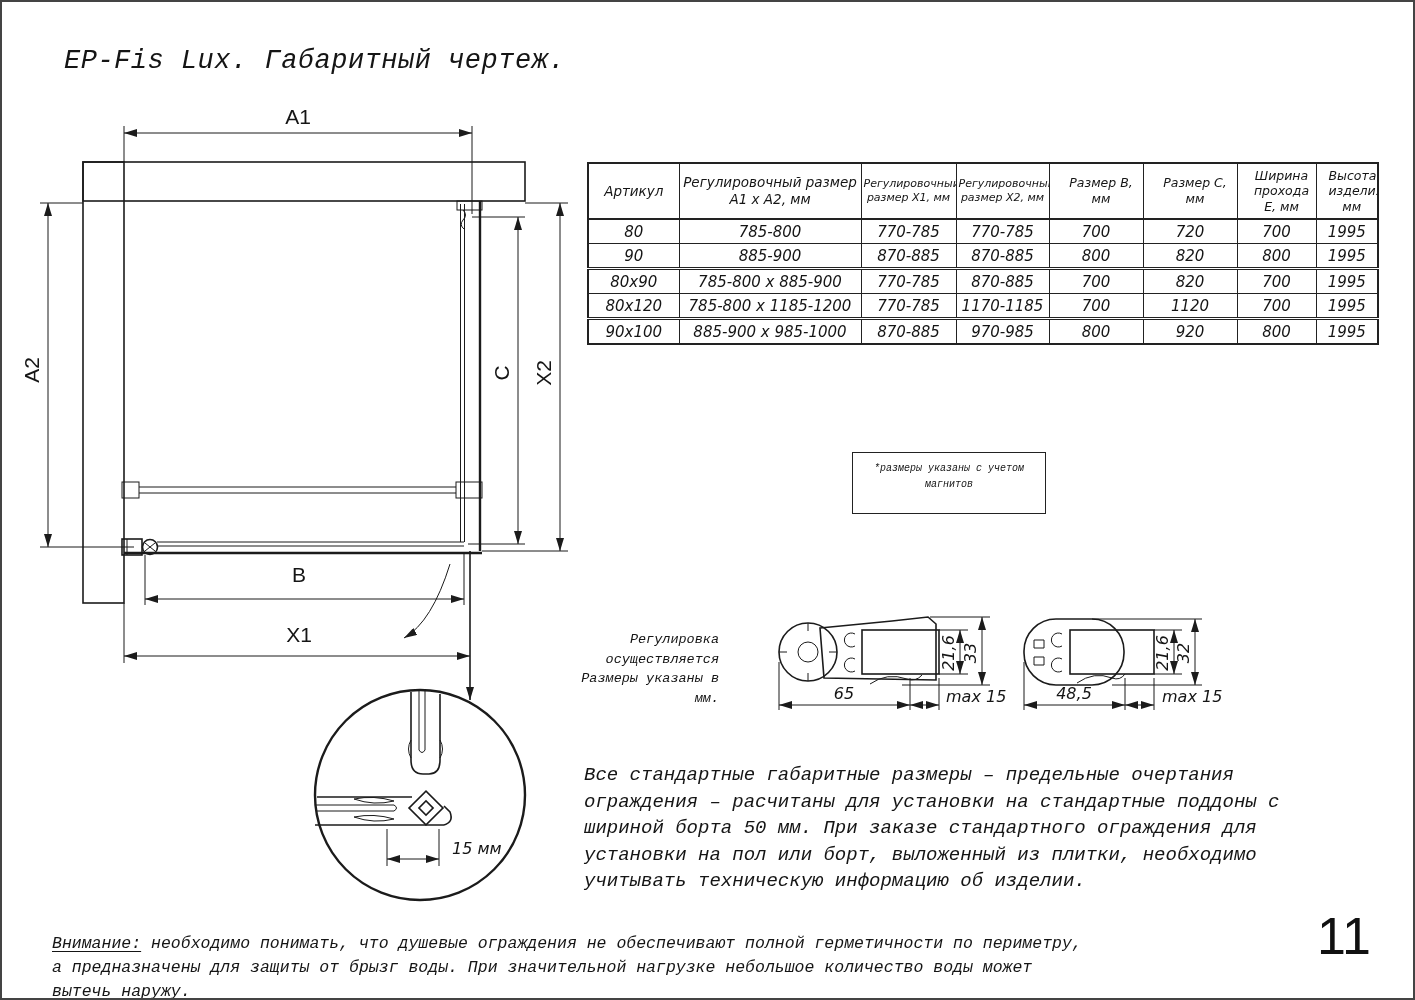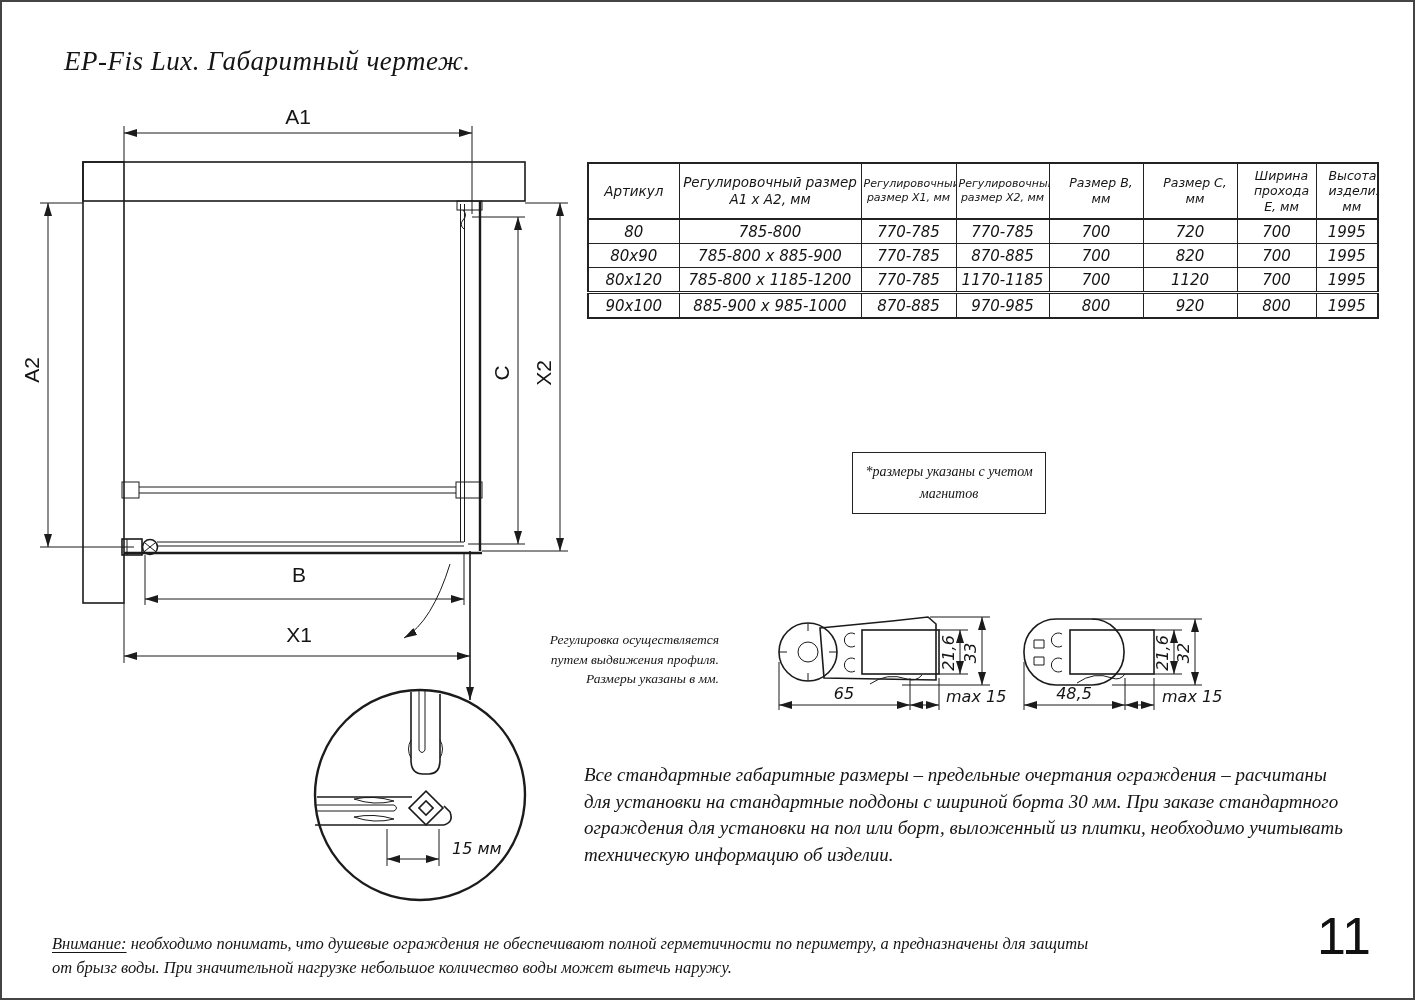"EP-Fis Lux. Габаритный чертеж." .gost { font-family: Liberation Serif, serif -> Liberation Mono, monospace }
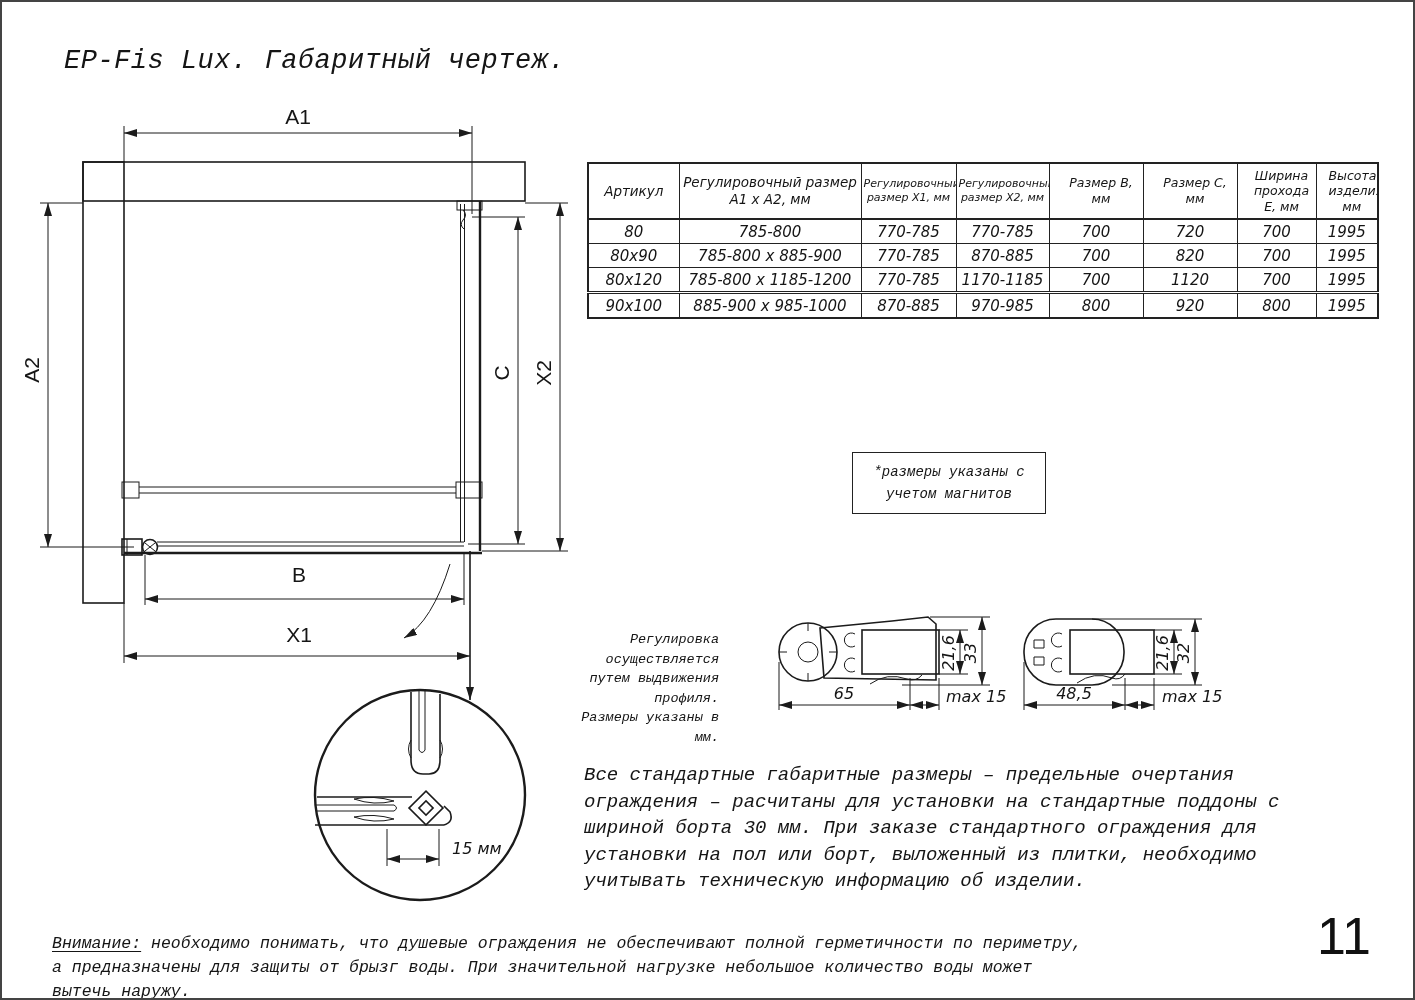"90" tr.group-end { html: none -> <tr> <td>90</td> <td>885-900</td> <td>870-885</td> <td>870-885</td> <td>800</td> <td>820</td> <td>800</td> <td>1995</td> </tr> }
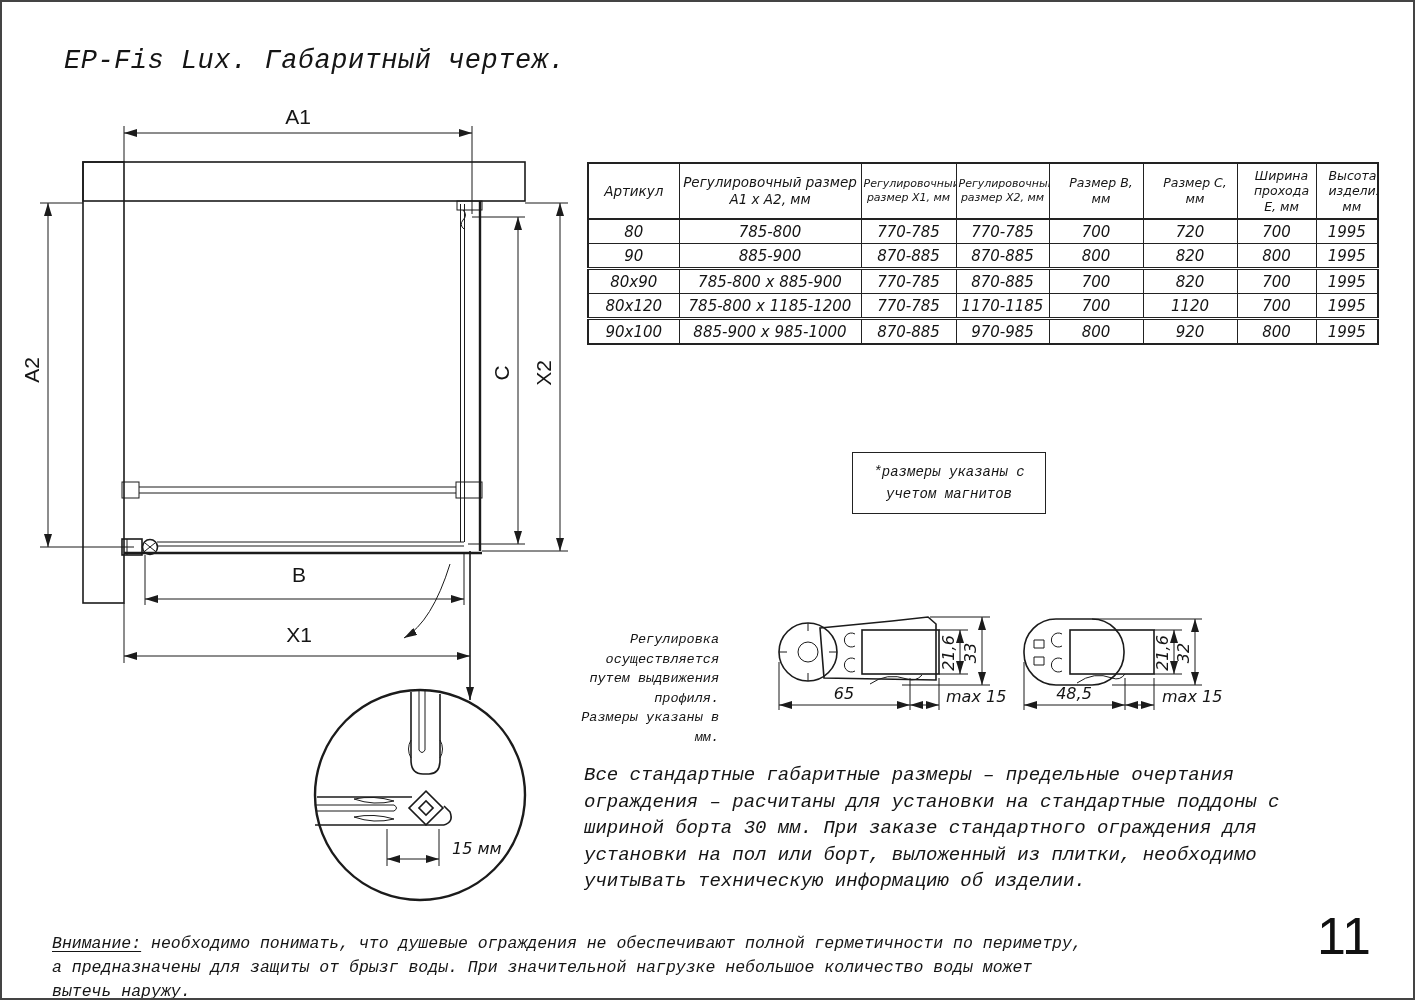"*размеры указаны с учетом магнитов" #footnote { font-size: 14px -> 10px }
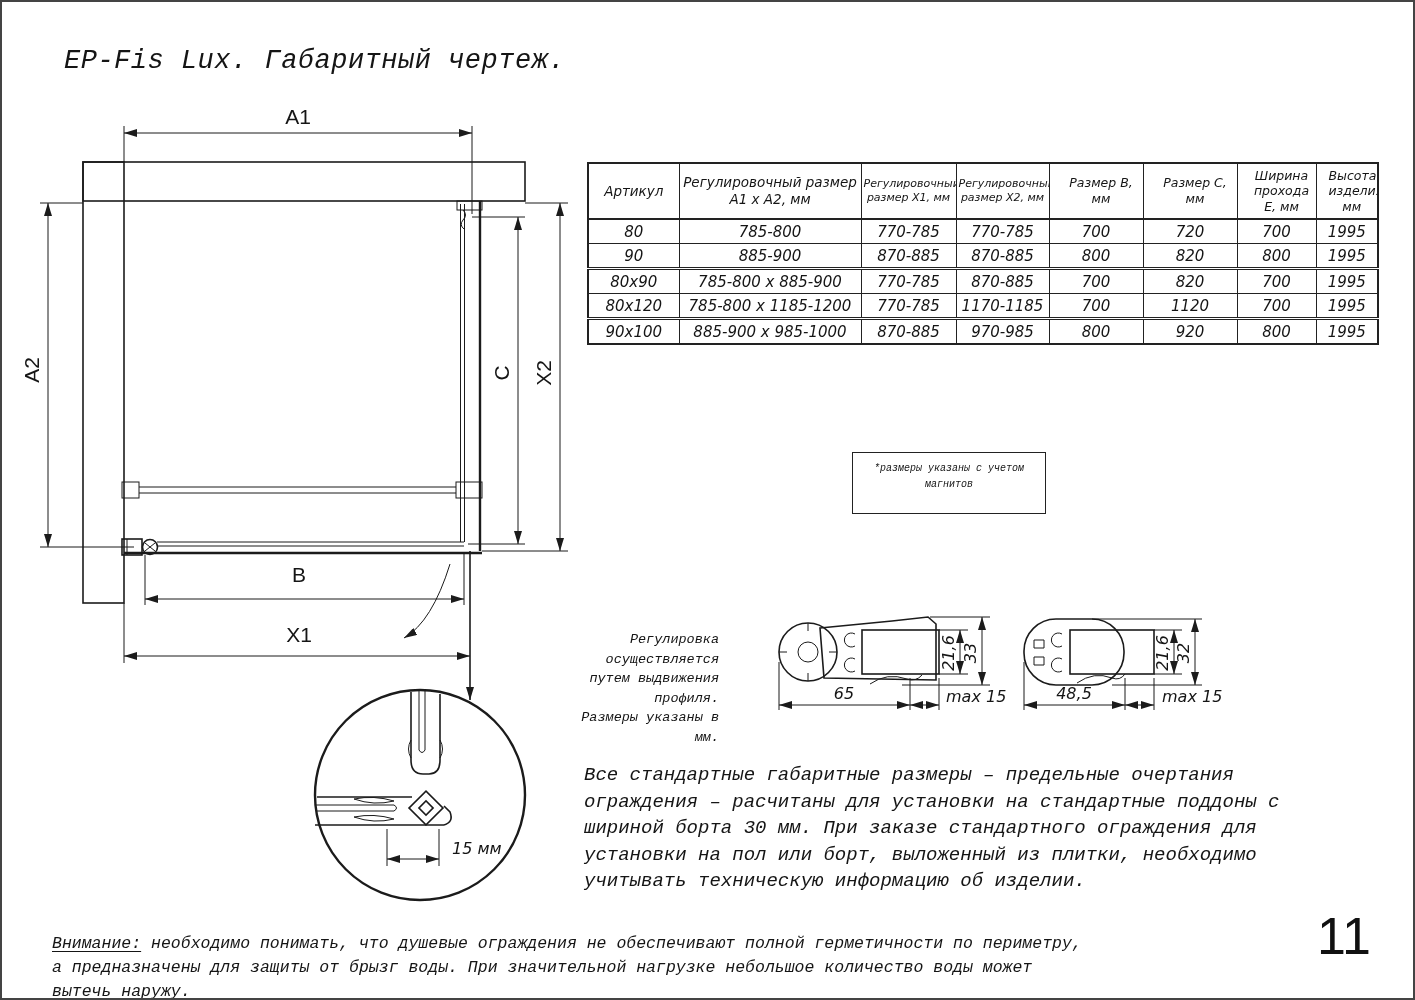"путем выдвижения профиля." div { html: <div>путем выдвижения профиля.</div> -> none }
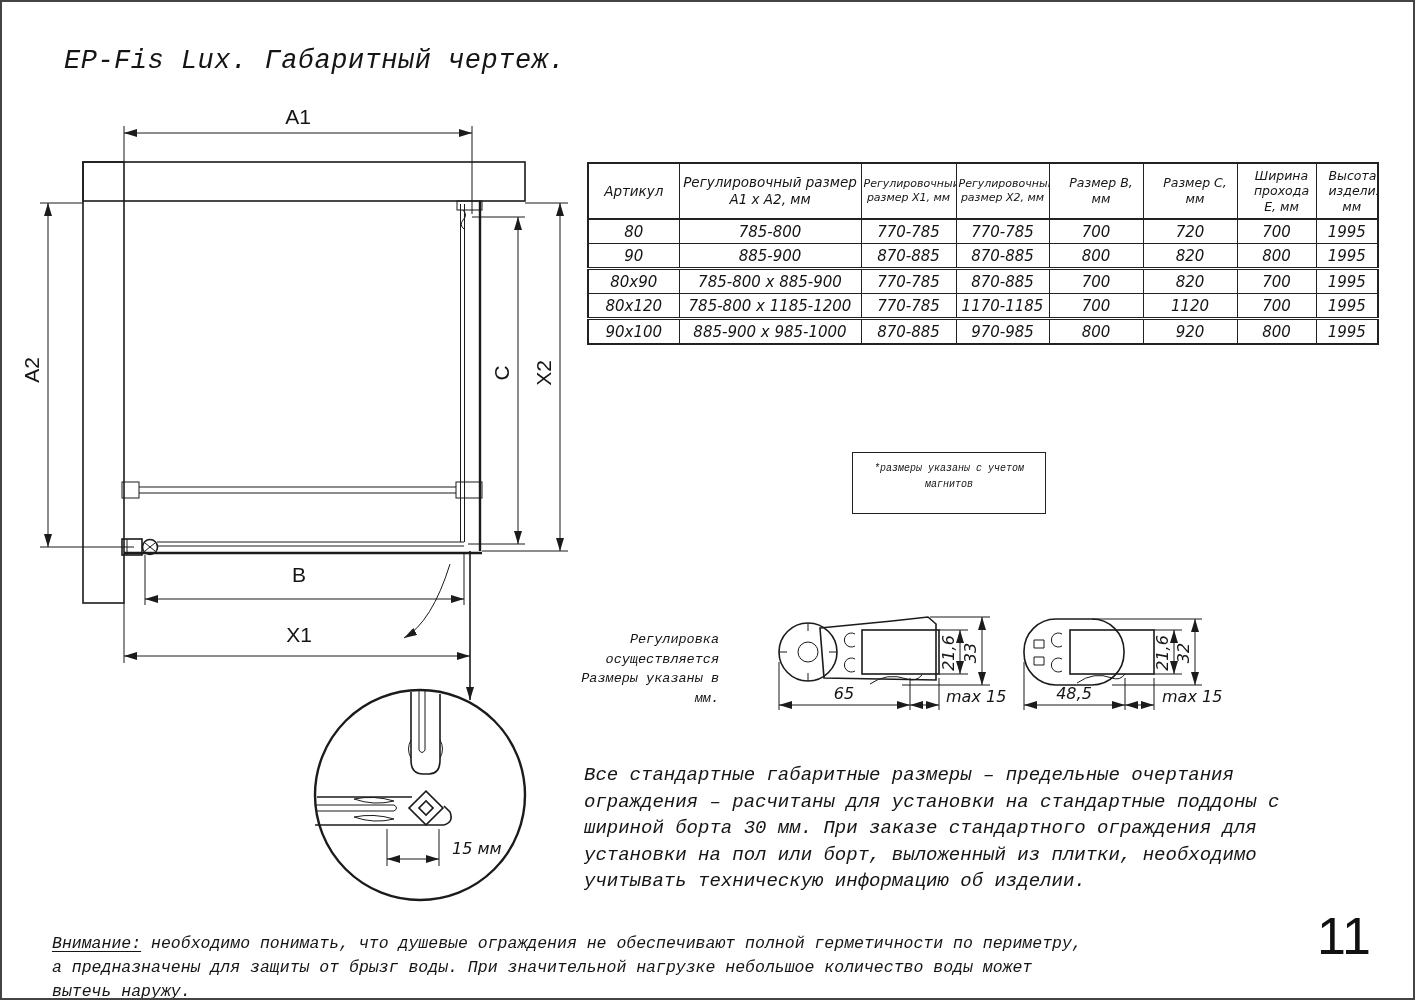"Все стандартные габаритные размеры –" div.abs { text: 30 -> 50 }
